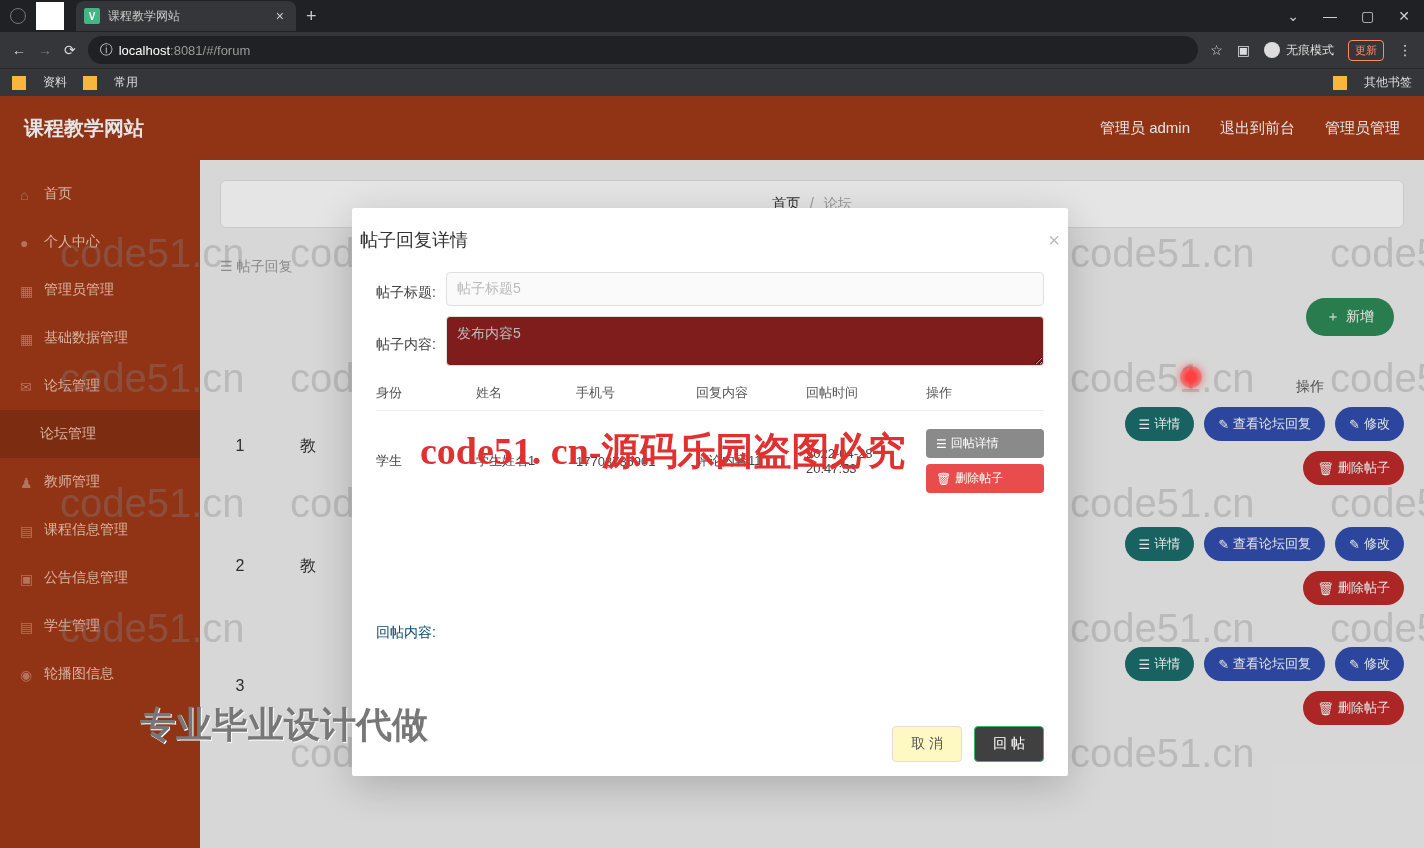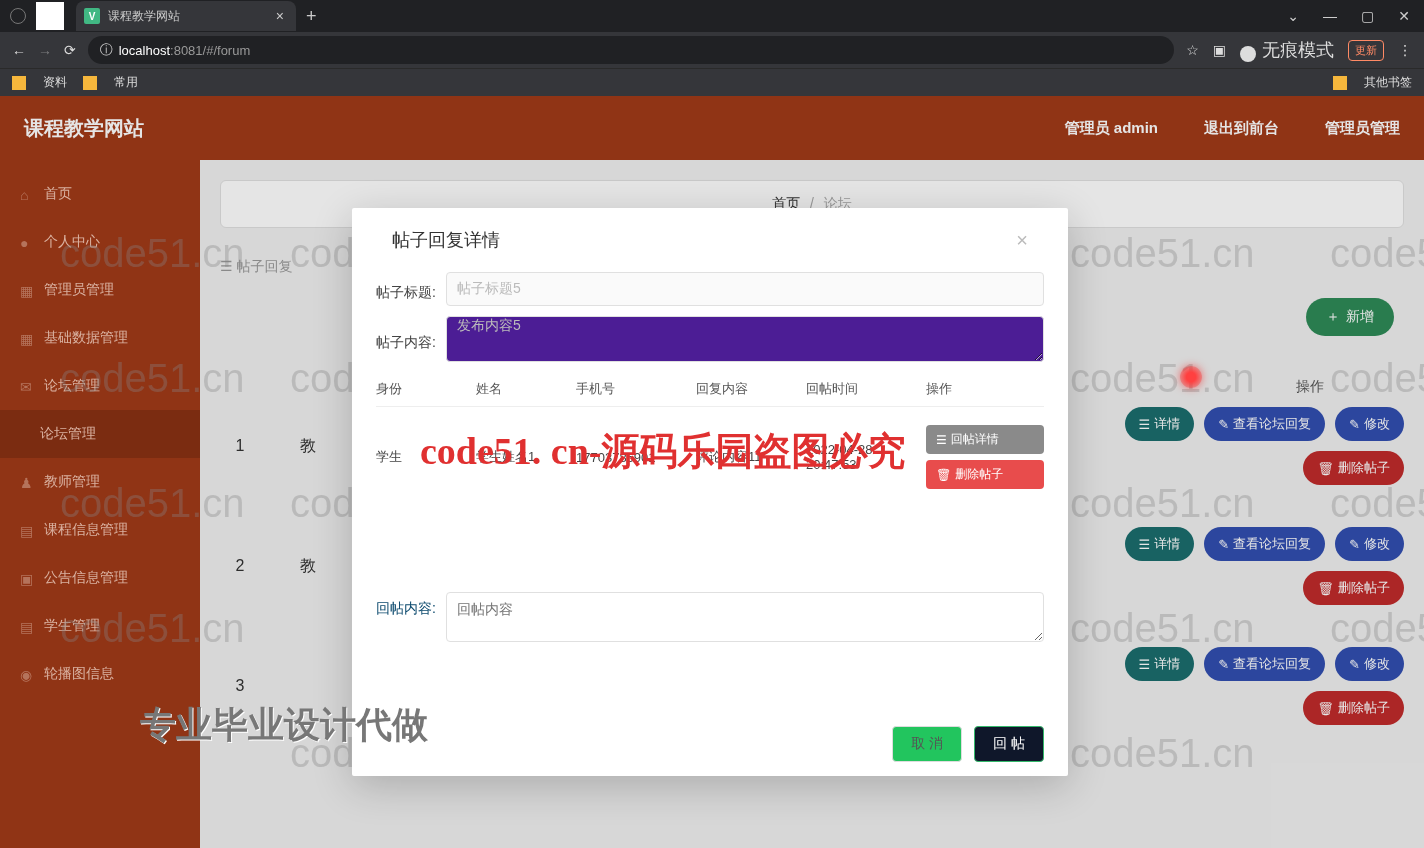"无痕模式" .incog { align-items: flex-end -> flex-start; font-size: 18px -> 12px }
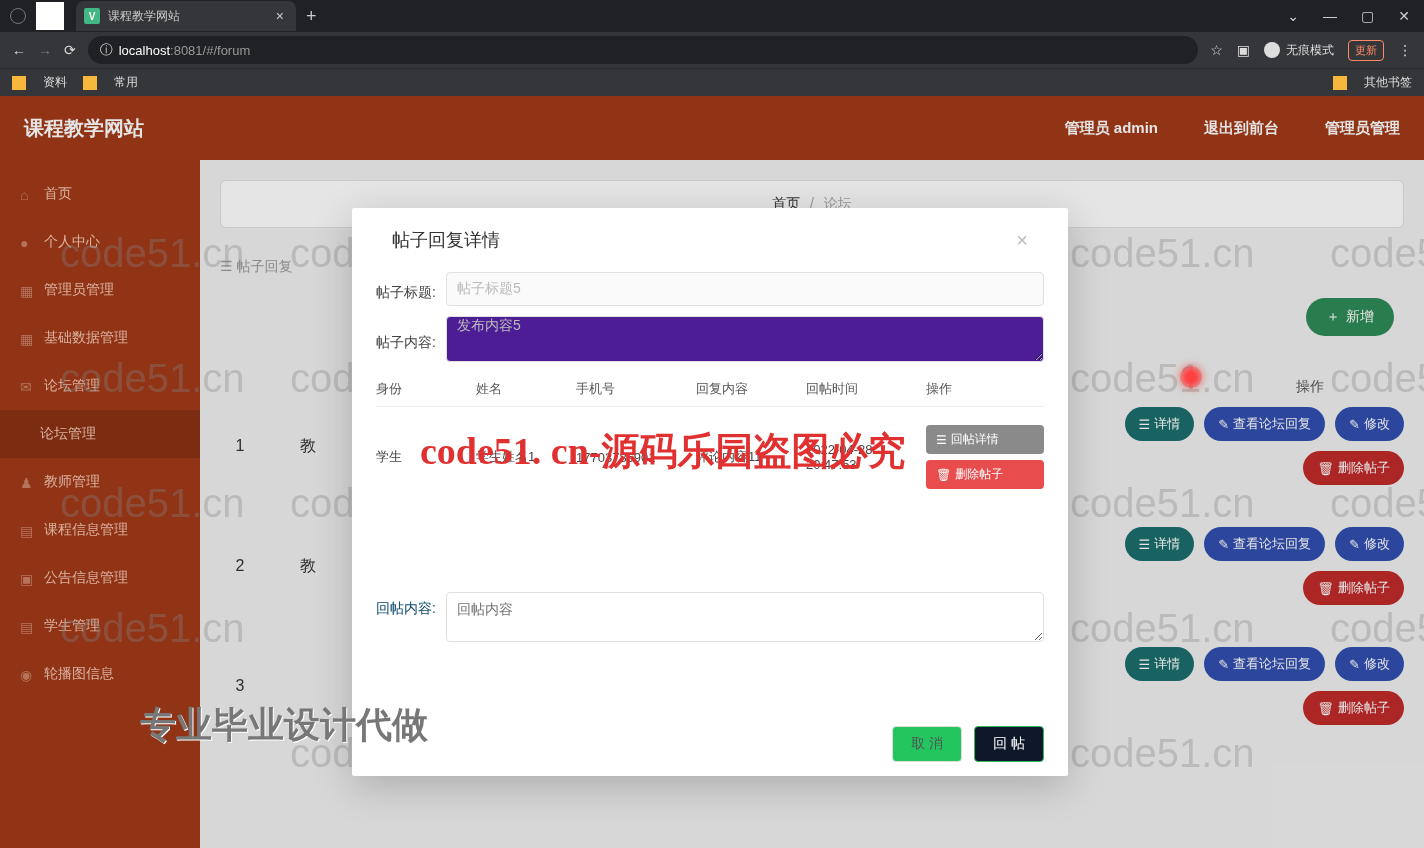"管理员 admin" .app-header .right { font-weight: bold -> normal; gap: 46px -> 30px }
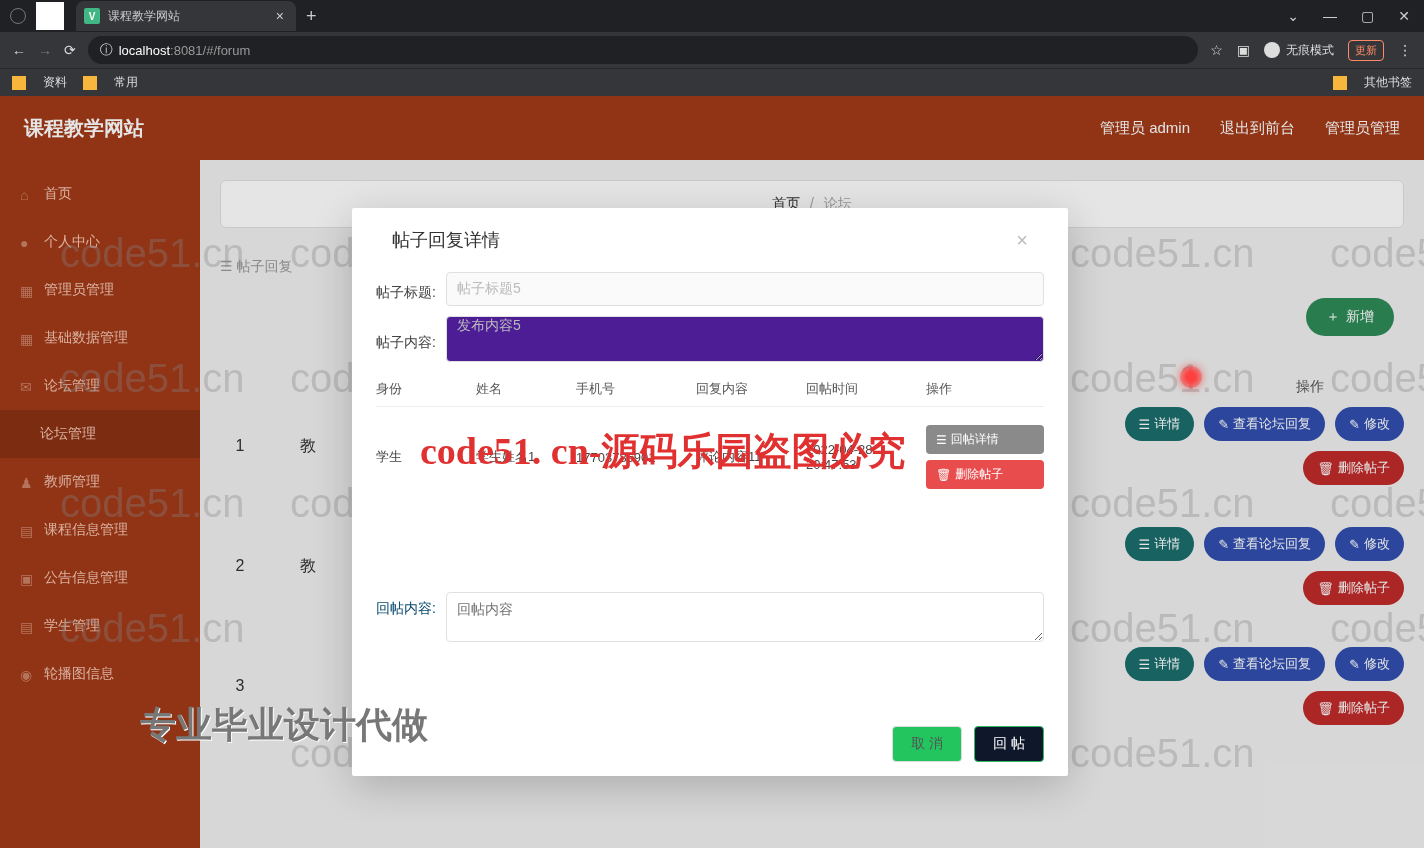"帖子回复详情" .modal-hd { padding: 20px 40px -> 20px 8px }
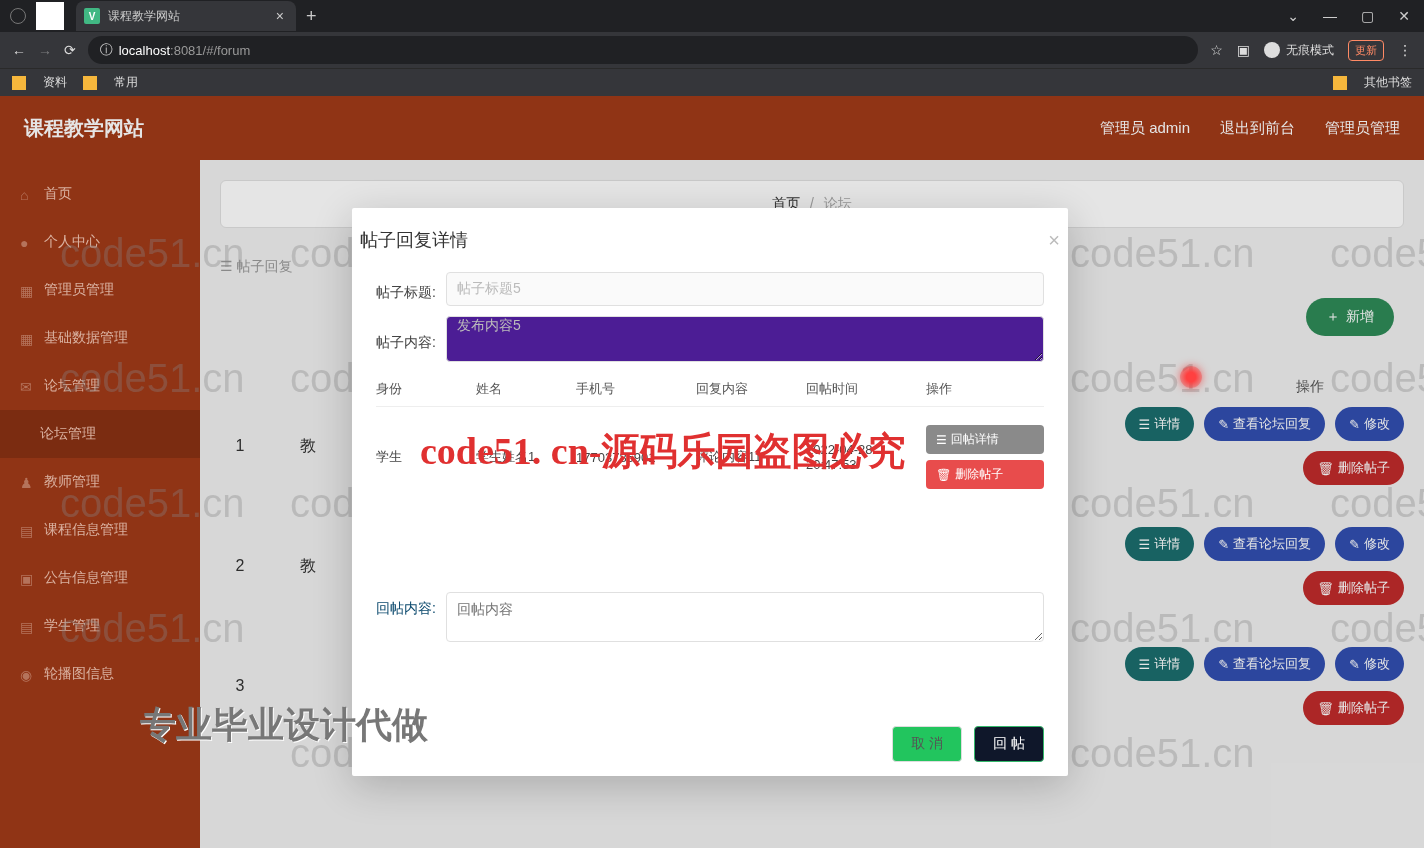"发布内容5" .frow .ta { background: #4c1d95 -> #7f1d1d; padding: 0 10px -> 8px 10px }
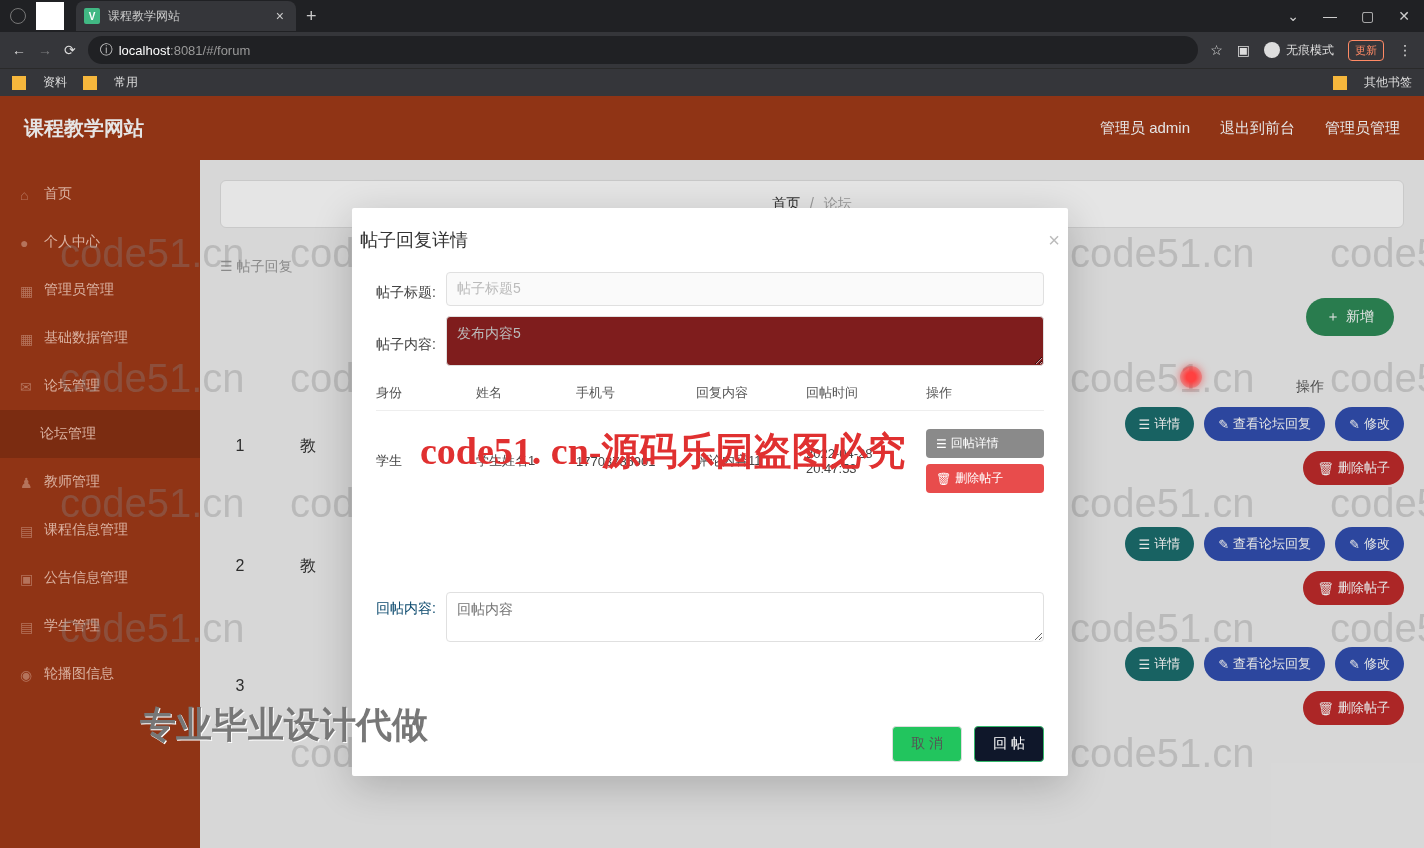"回帖内容" textarea { html: <textarea></textarea> -> none }
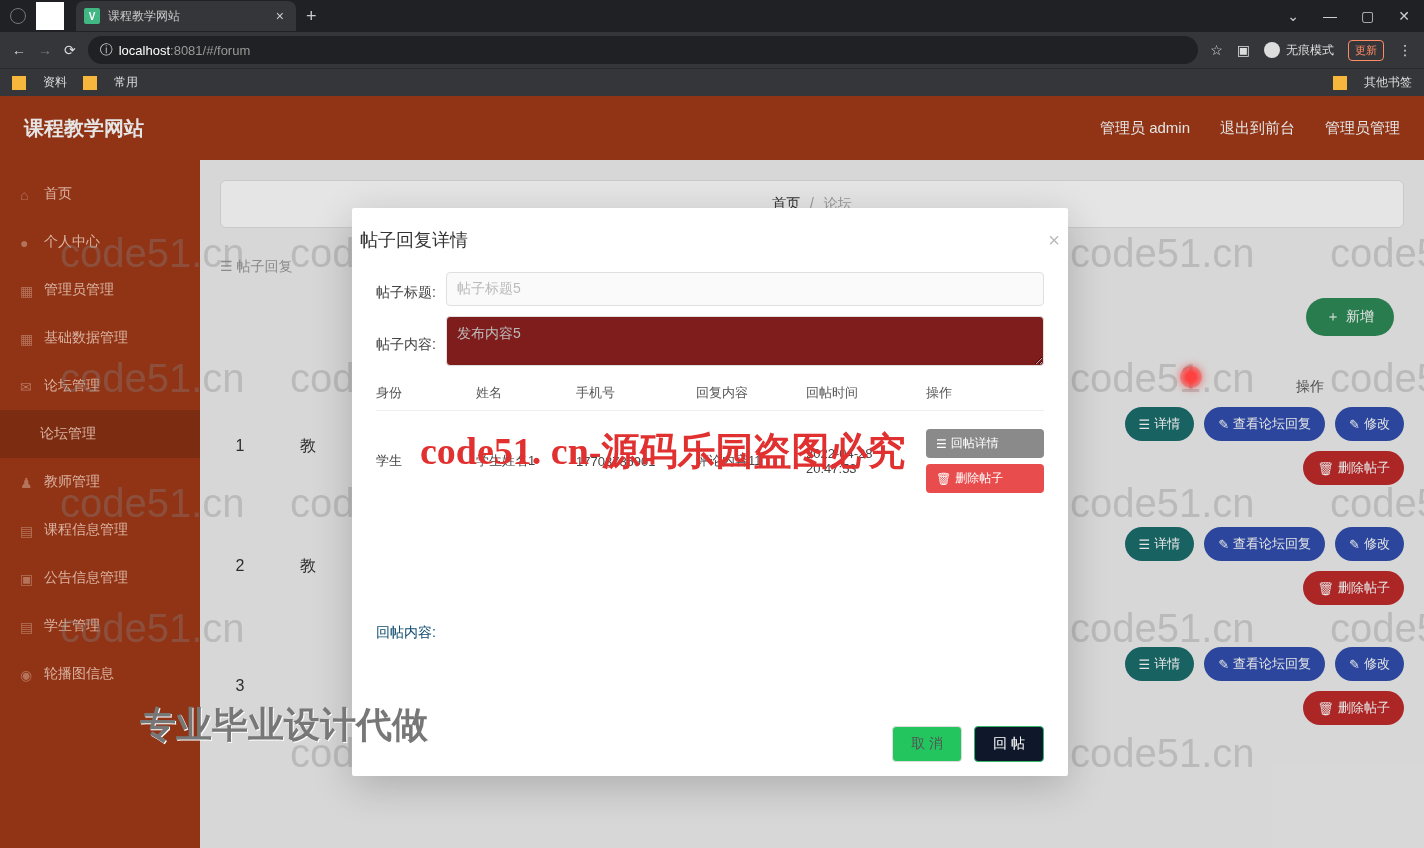"取 消" .btn { background: #22c55e -> #fef9c3 }
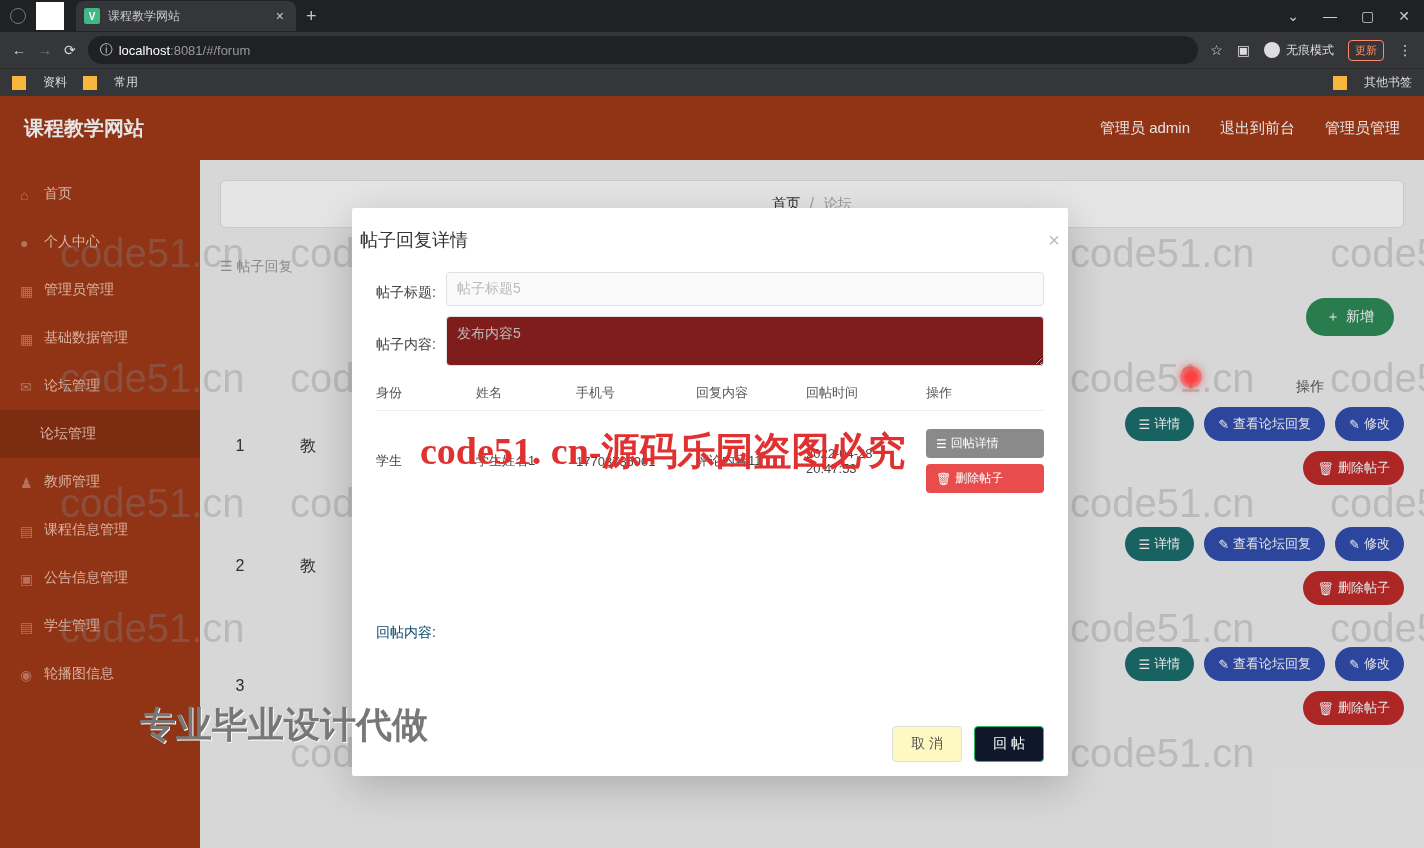"回 帖" .btn.ok { background: #0f172a -> #404040 }
